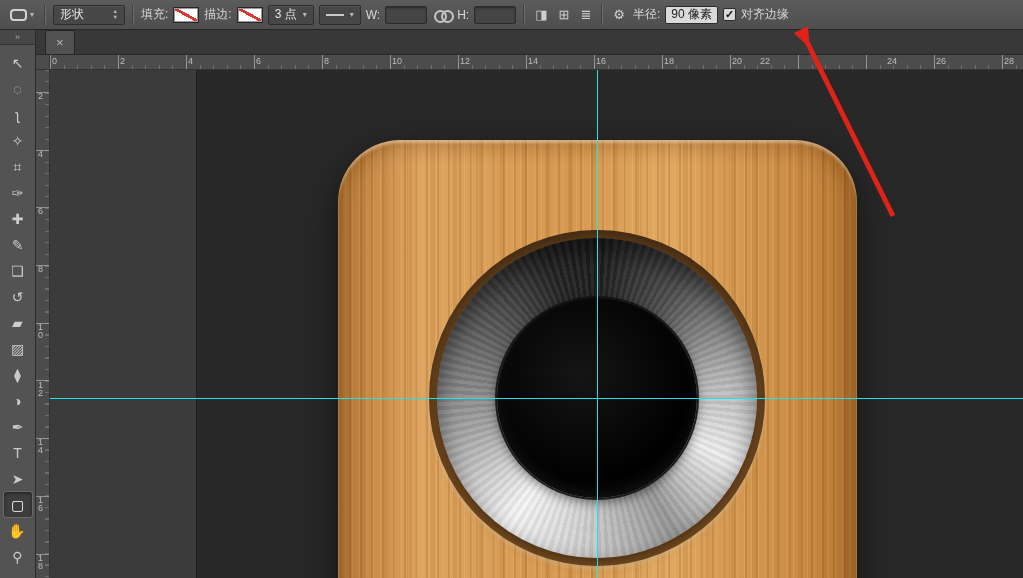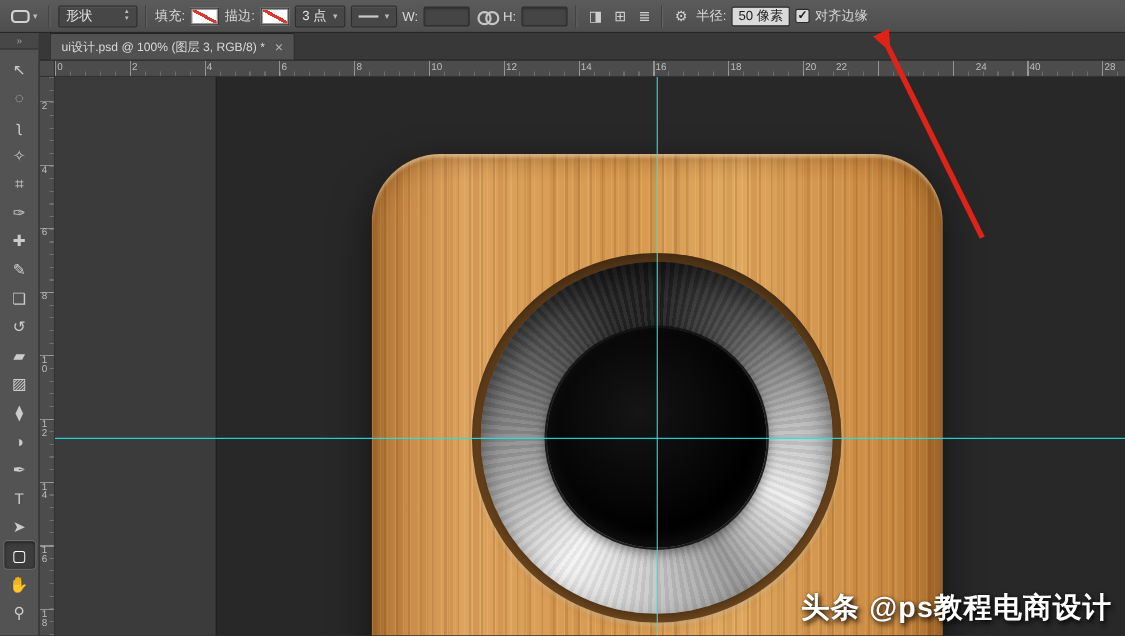"50 像素" div.field { text: 50 -> 90 }
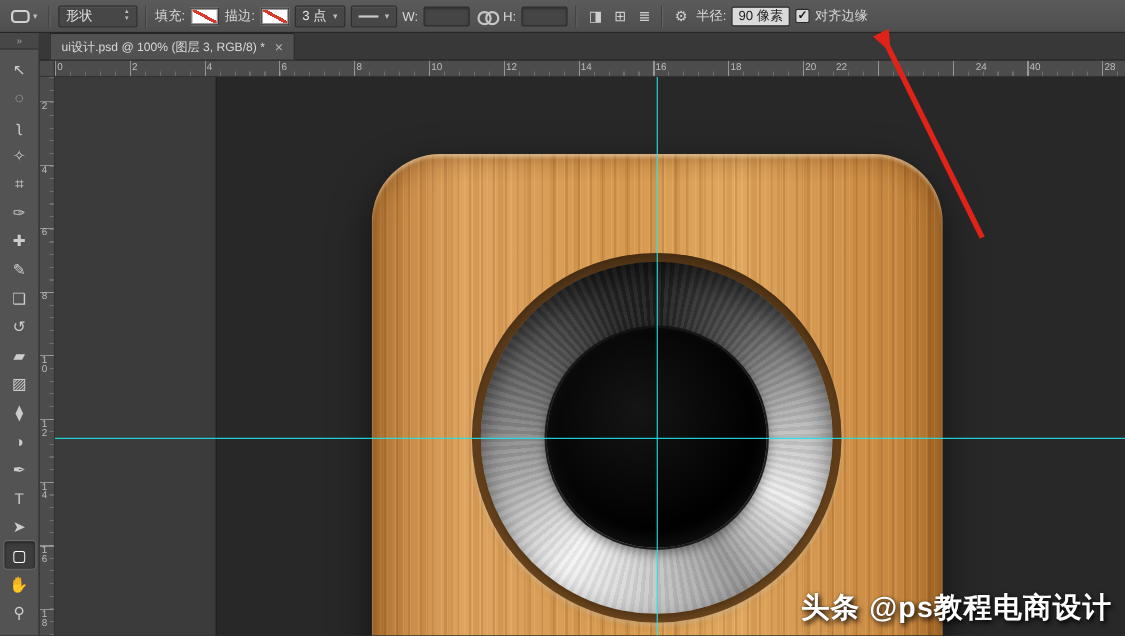"ui设计.psd @ 100% (图层 3," span.tab-title { html: <span>ui设计.psd @ 100% (图层 3, RGB/8) *</span> -> none }
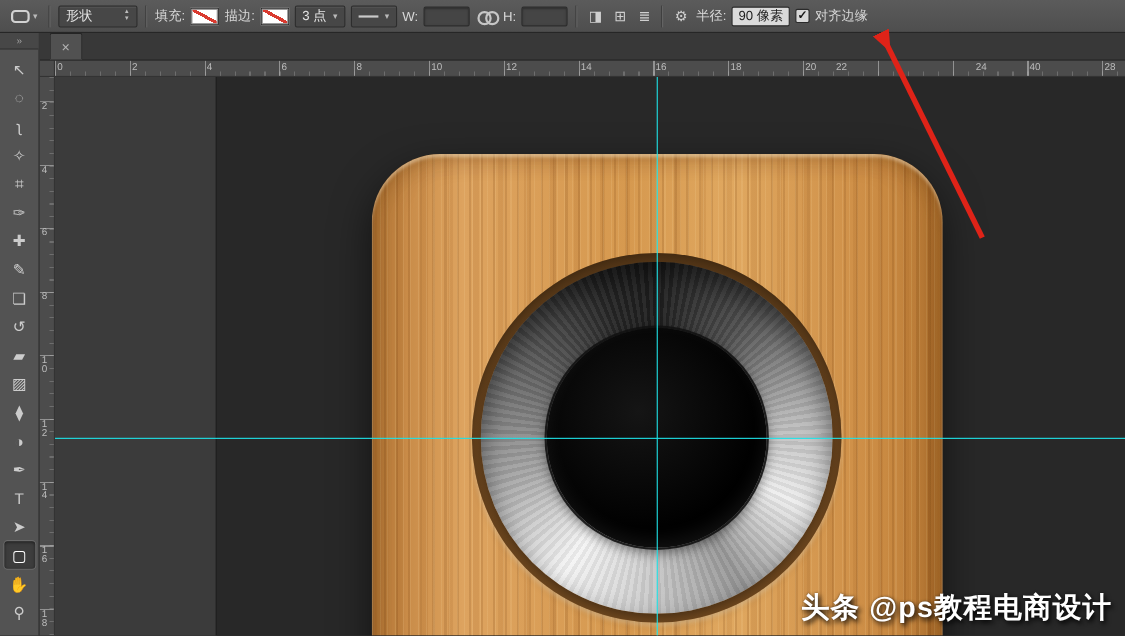"40" span.hlab { text: 40 -> 26 }
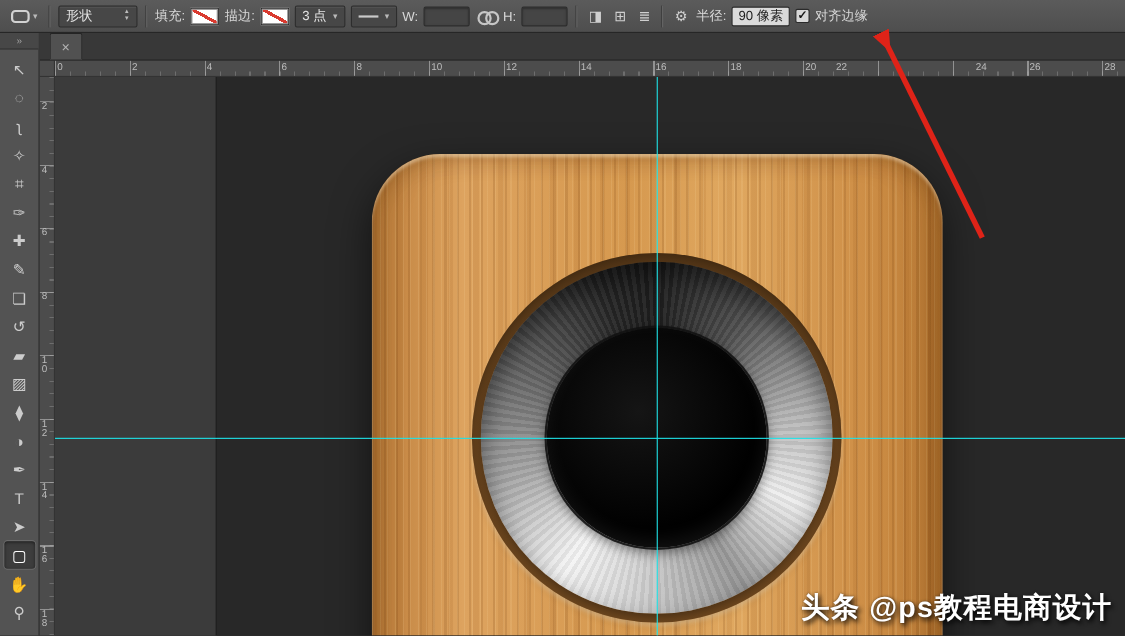"头条 @ps教程电商设计" div.watermark { html: <div>头条 @ps教程电商设计</div> -> none }
